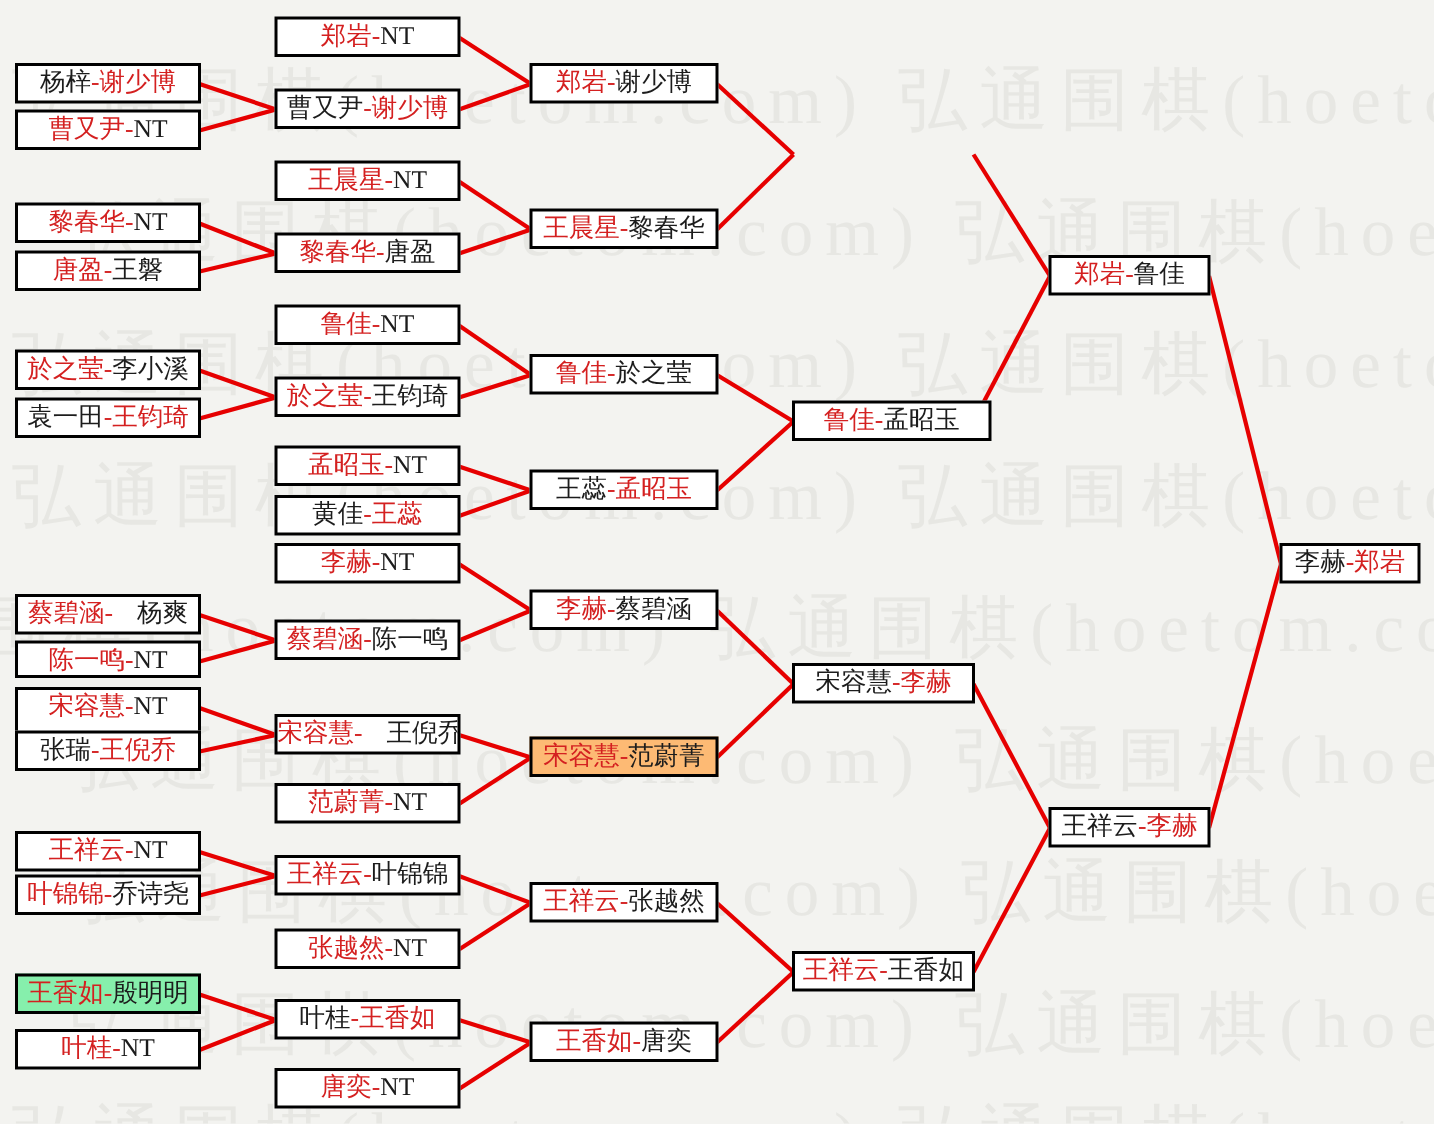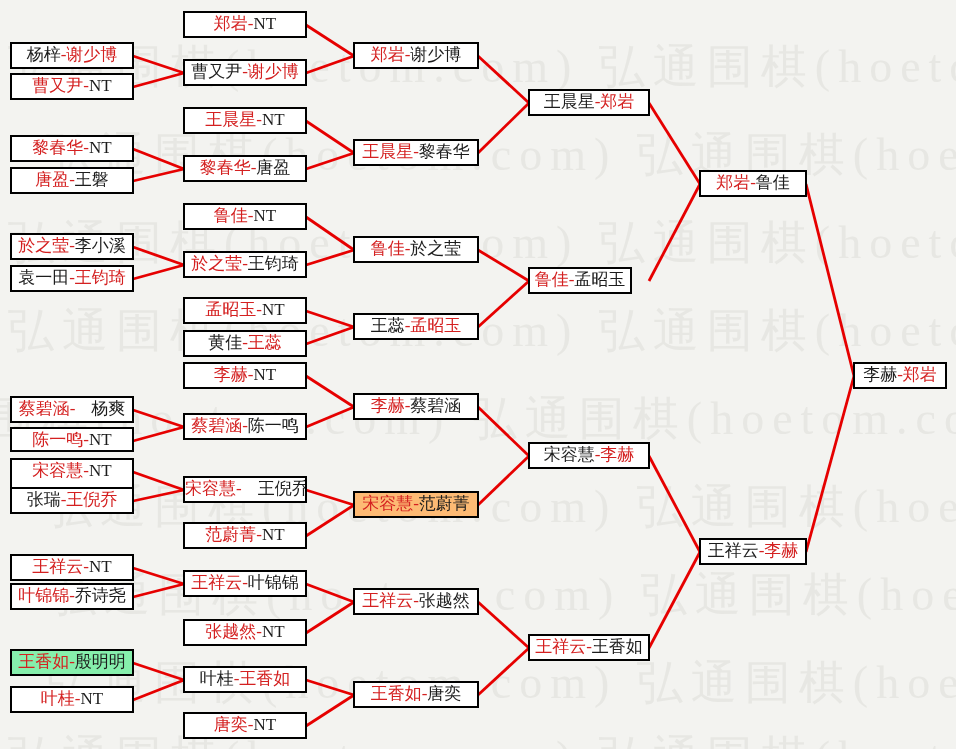"王晨星-郑岩" div.match { html: <div><span>王晨星</span><span>-郑岩</span></div> -> none }
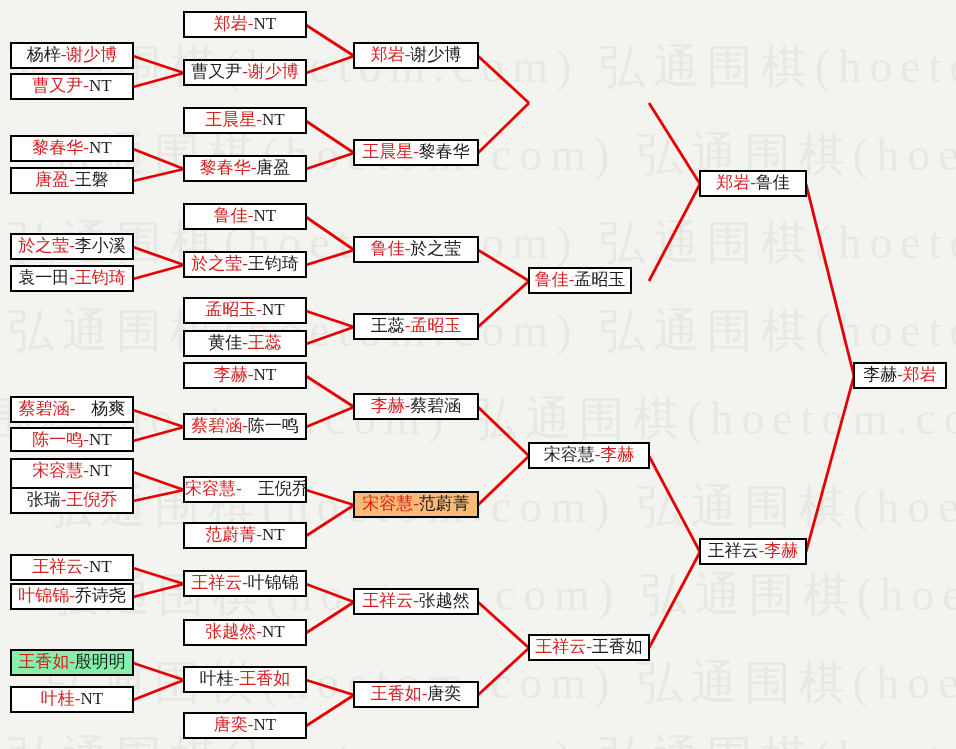"鲁佳-孟昭玉" div.match { width: 104px -> 133px }
